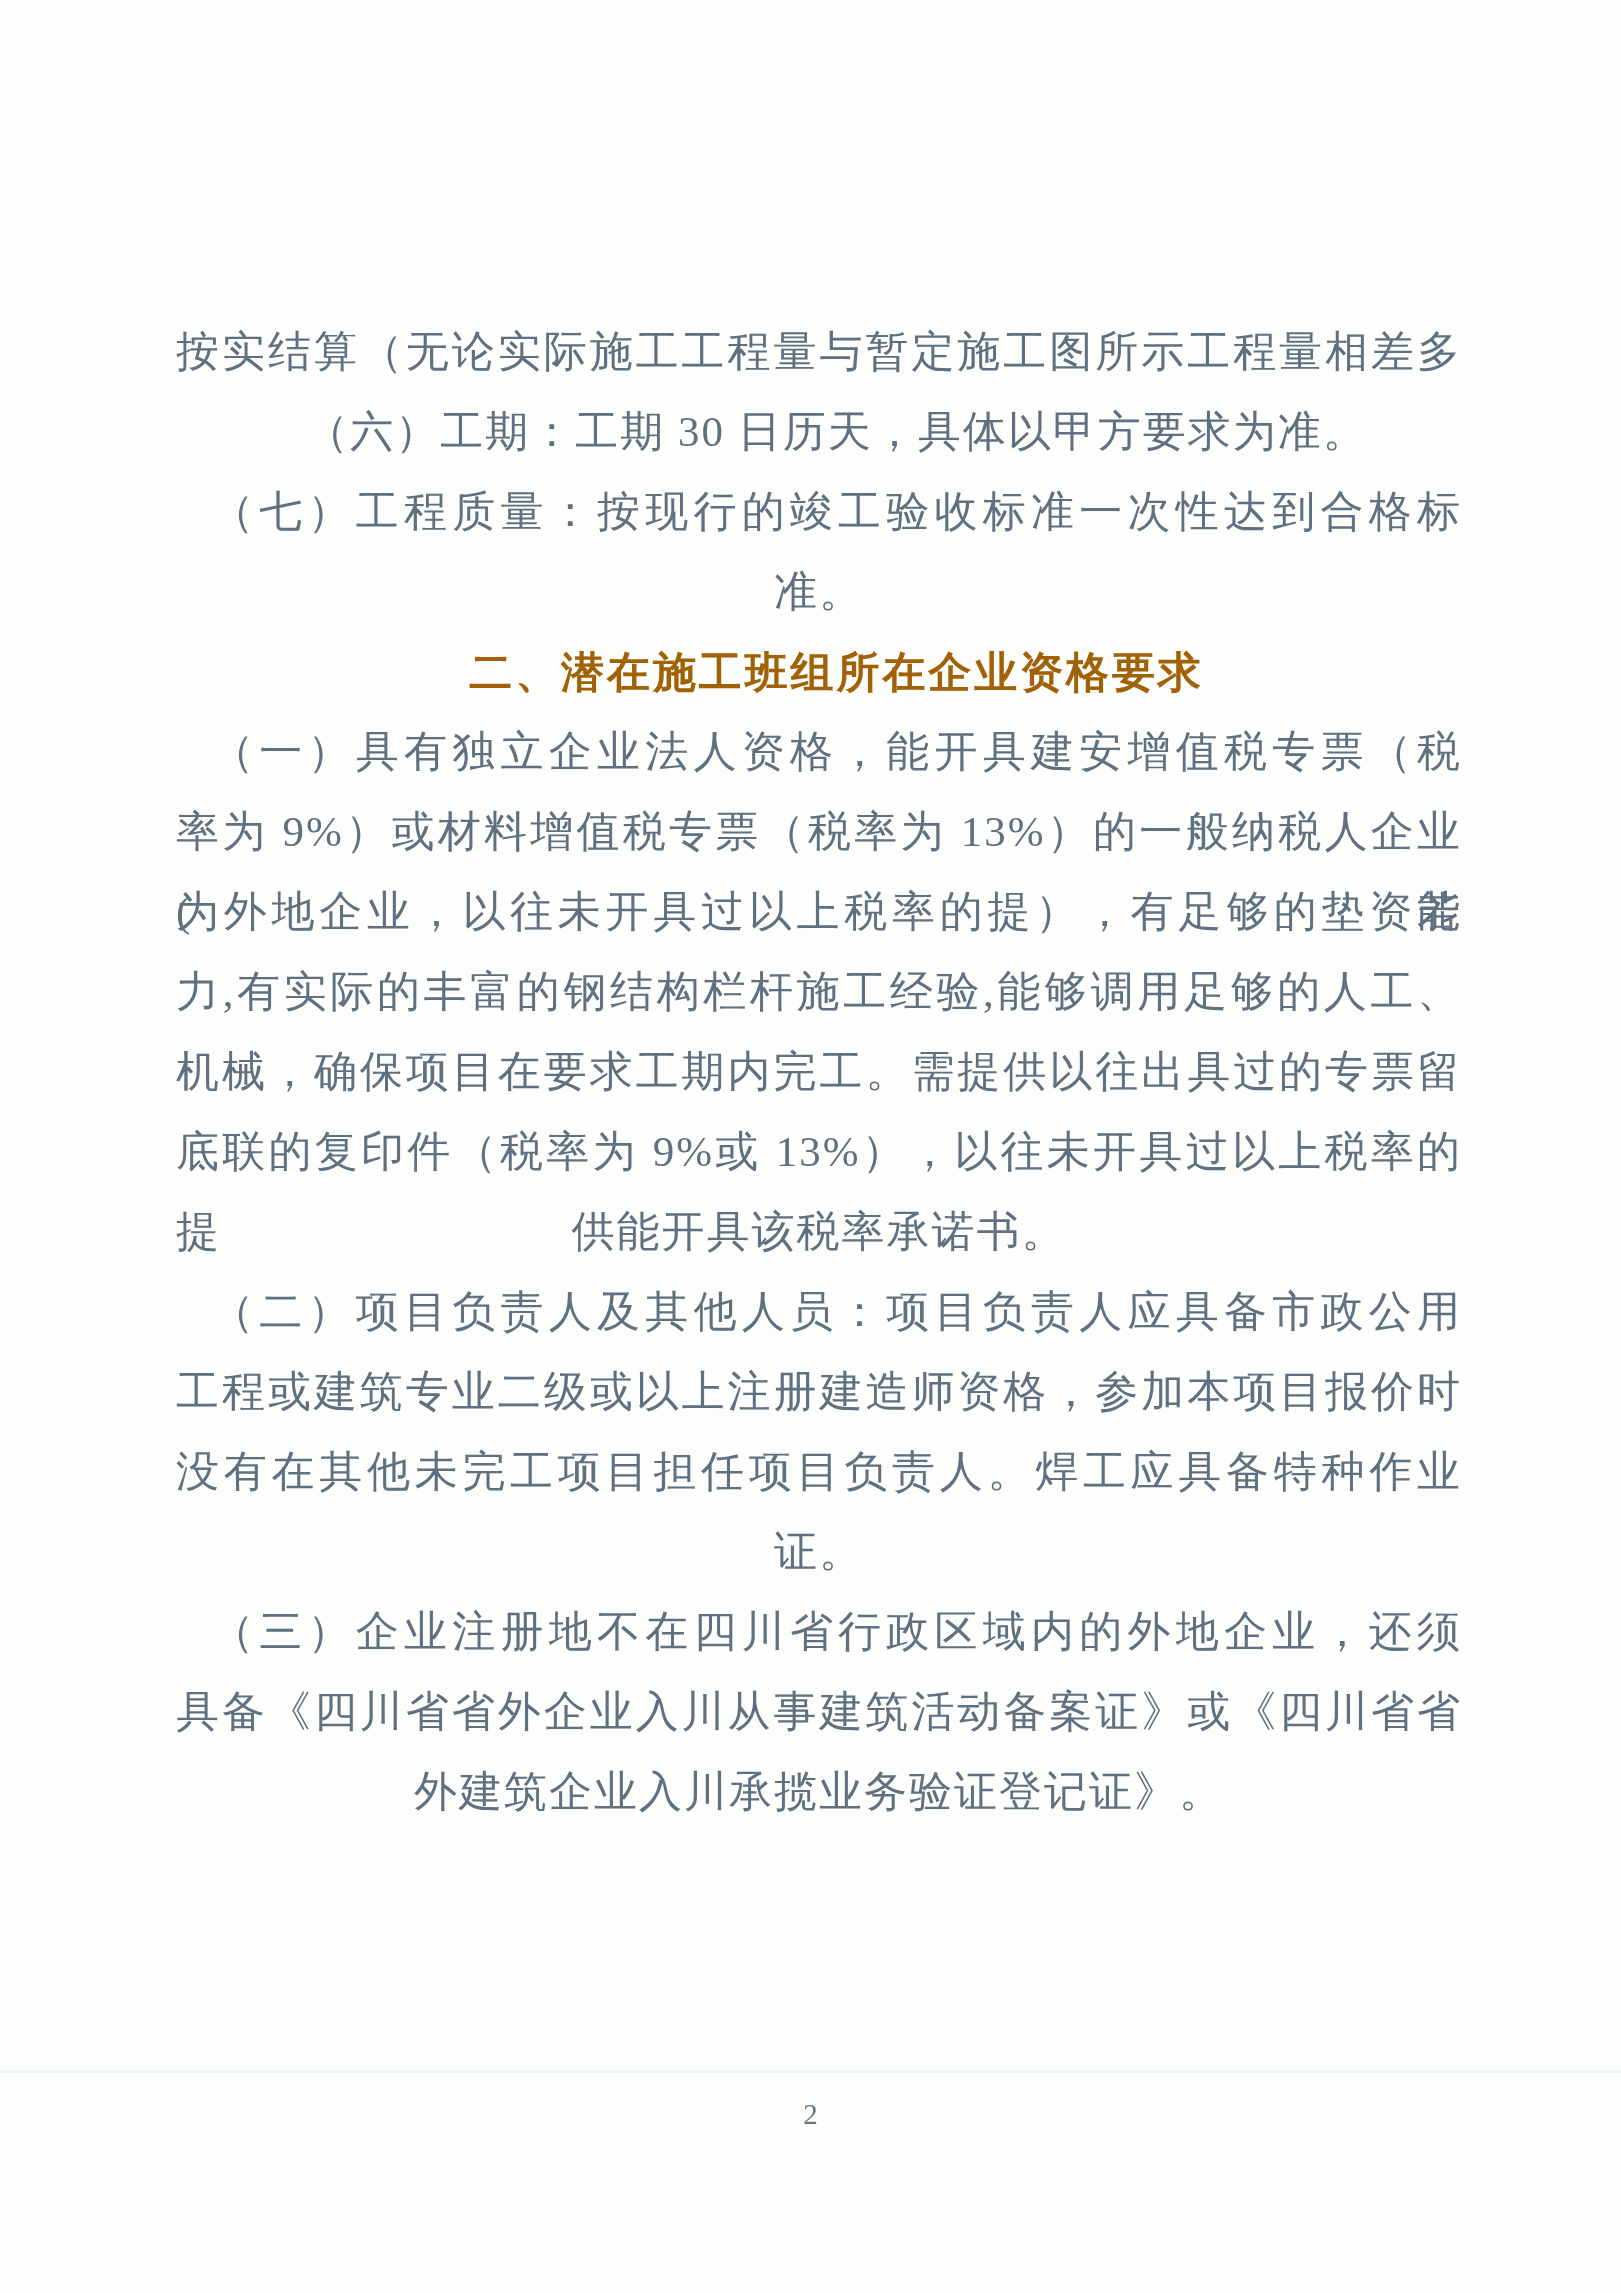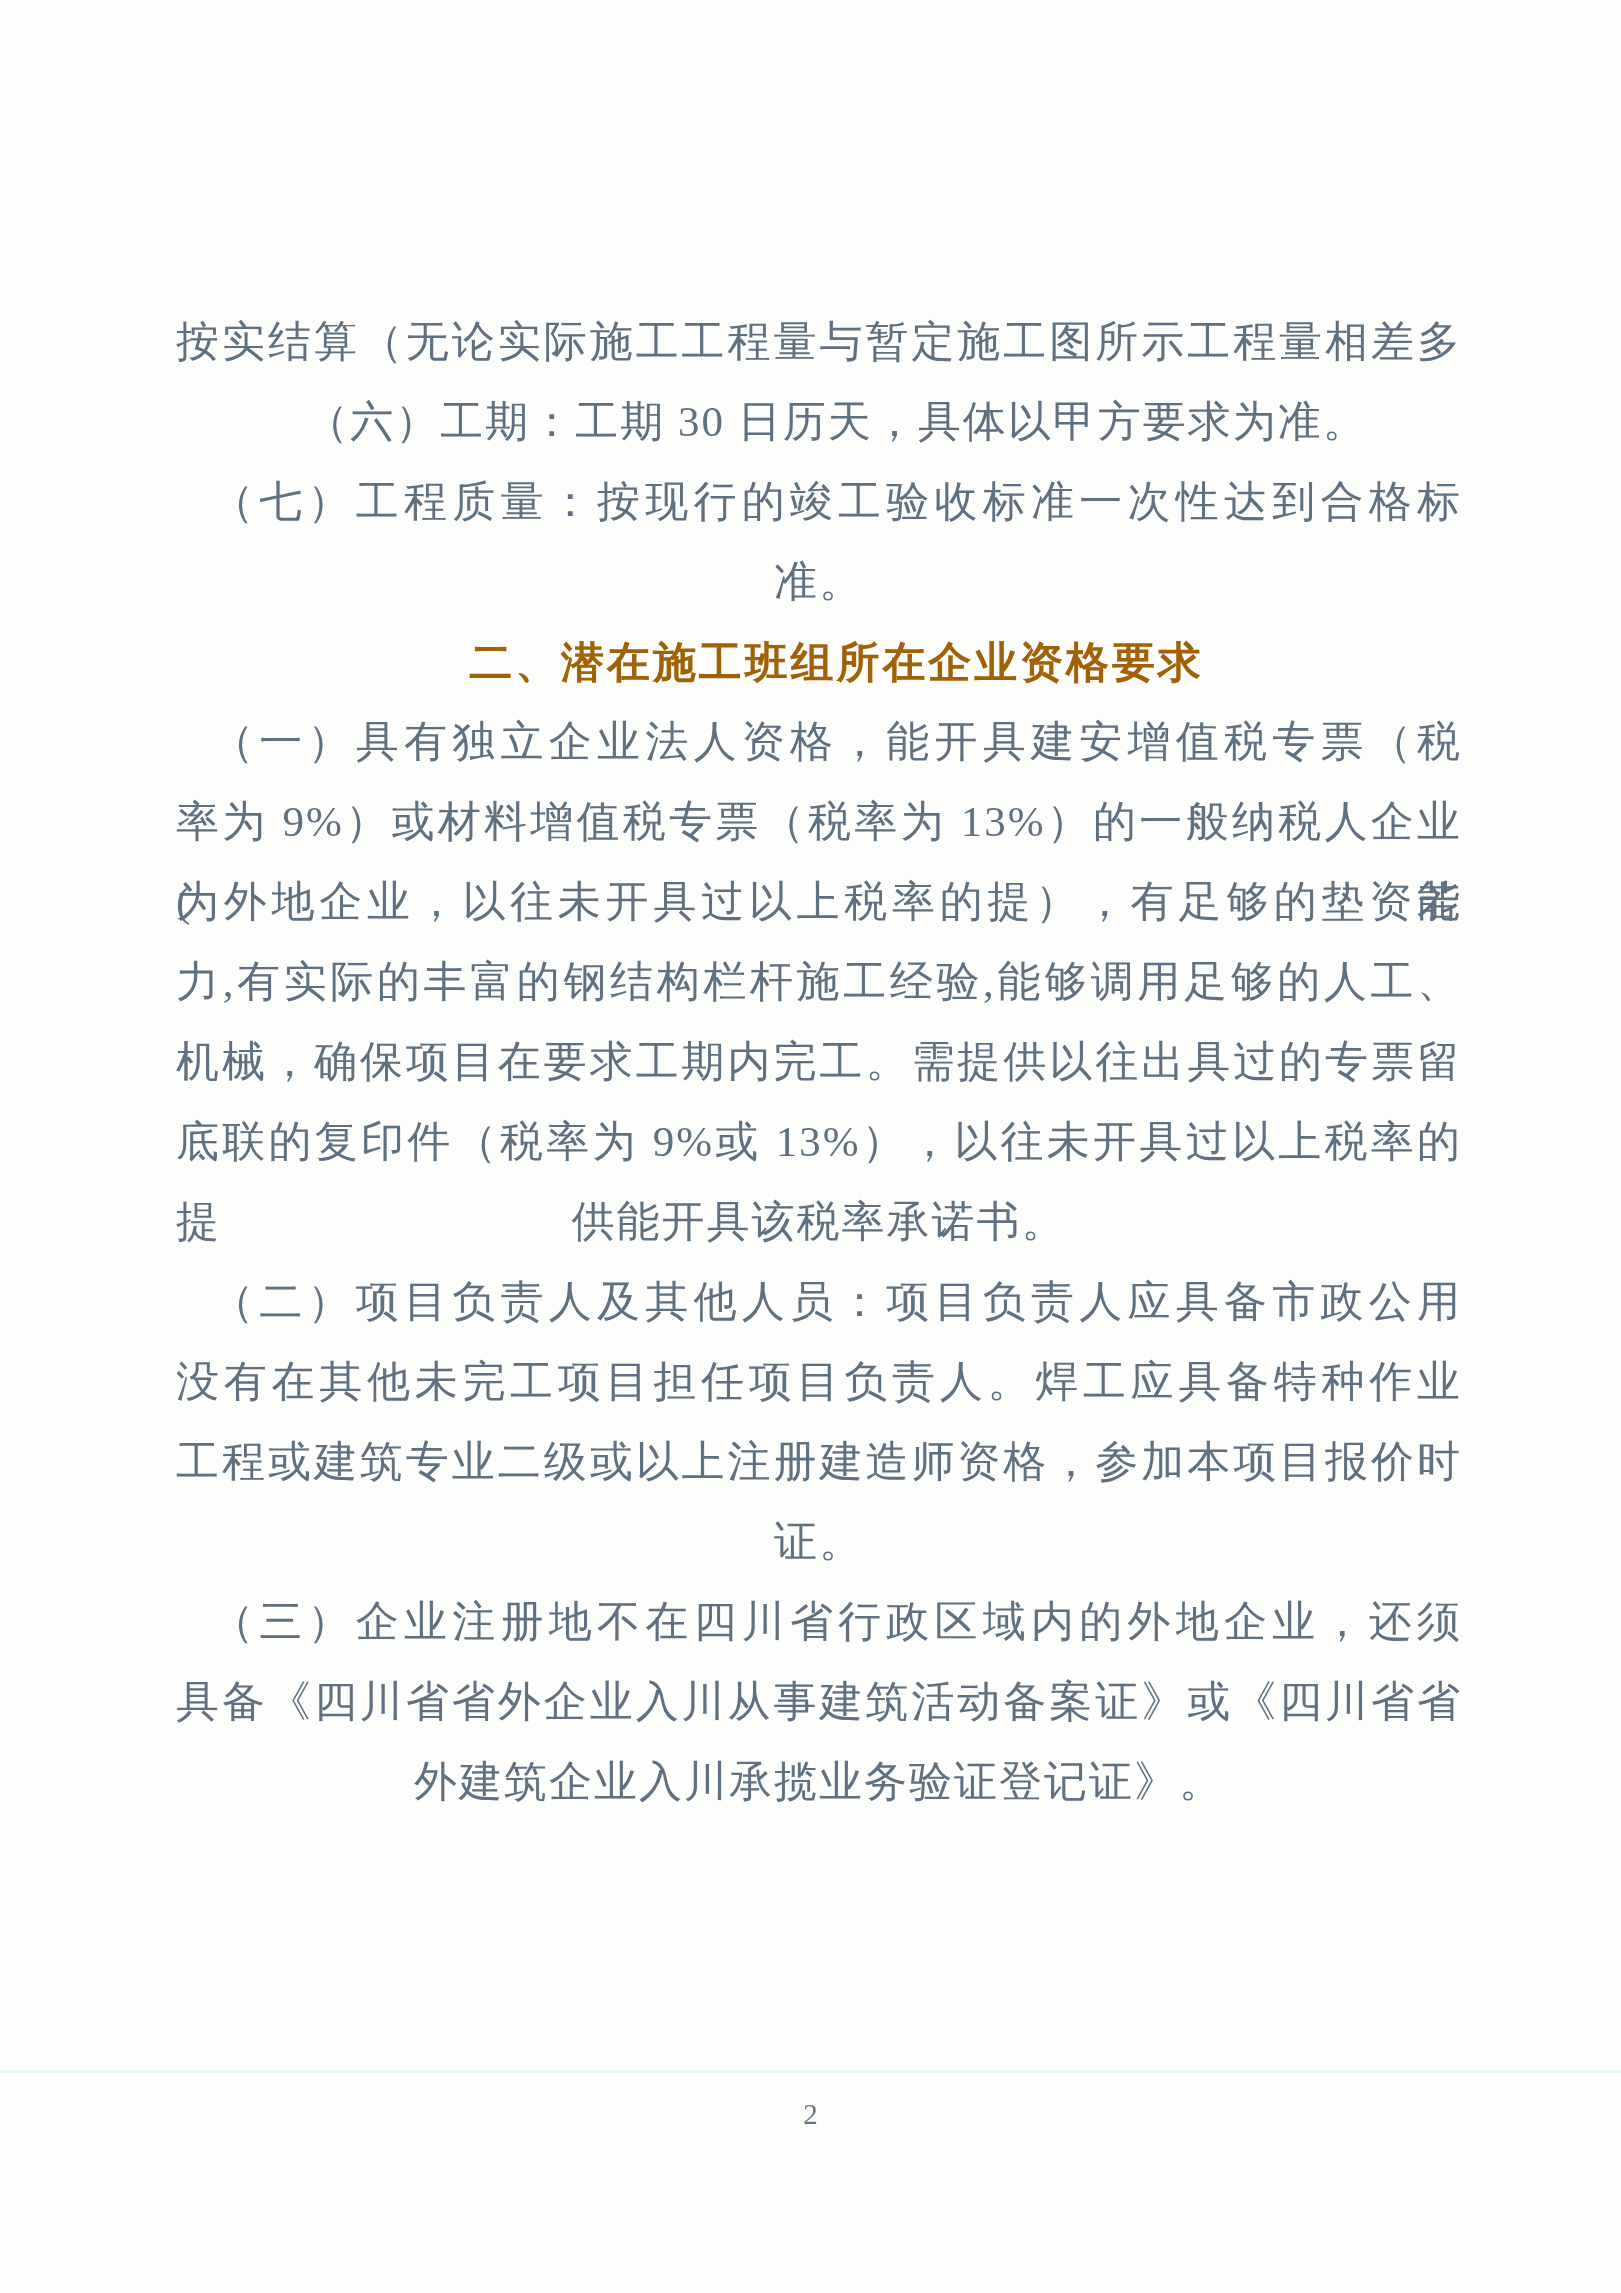"按实结算（无论实际施工工程量与暂定施工图所示工程量相差多" .text-block { top: 302px -> 312px }
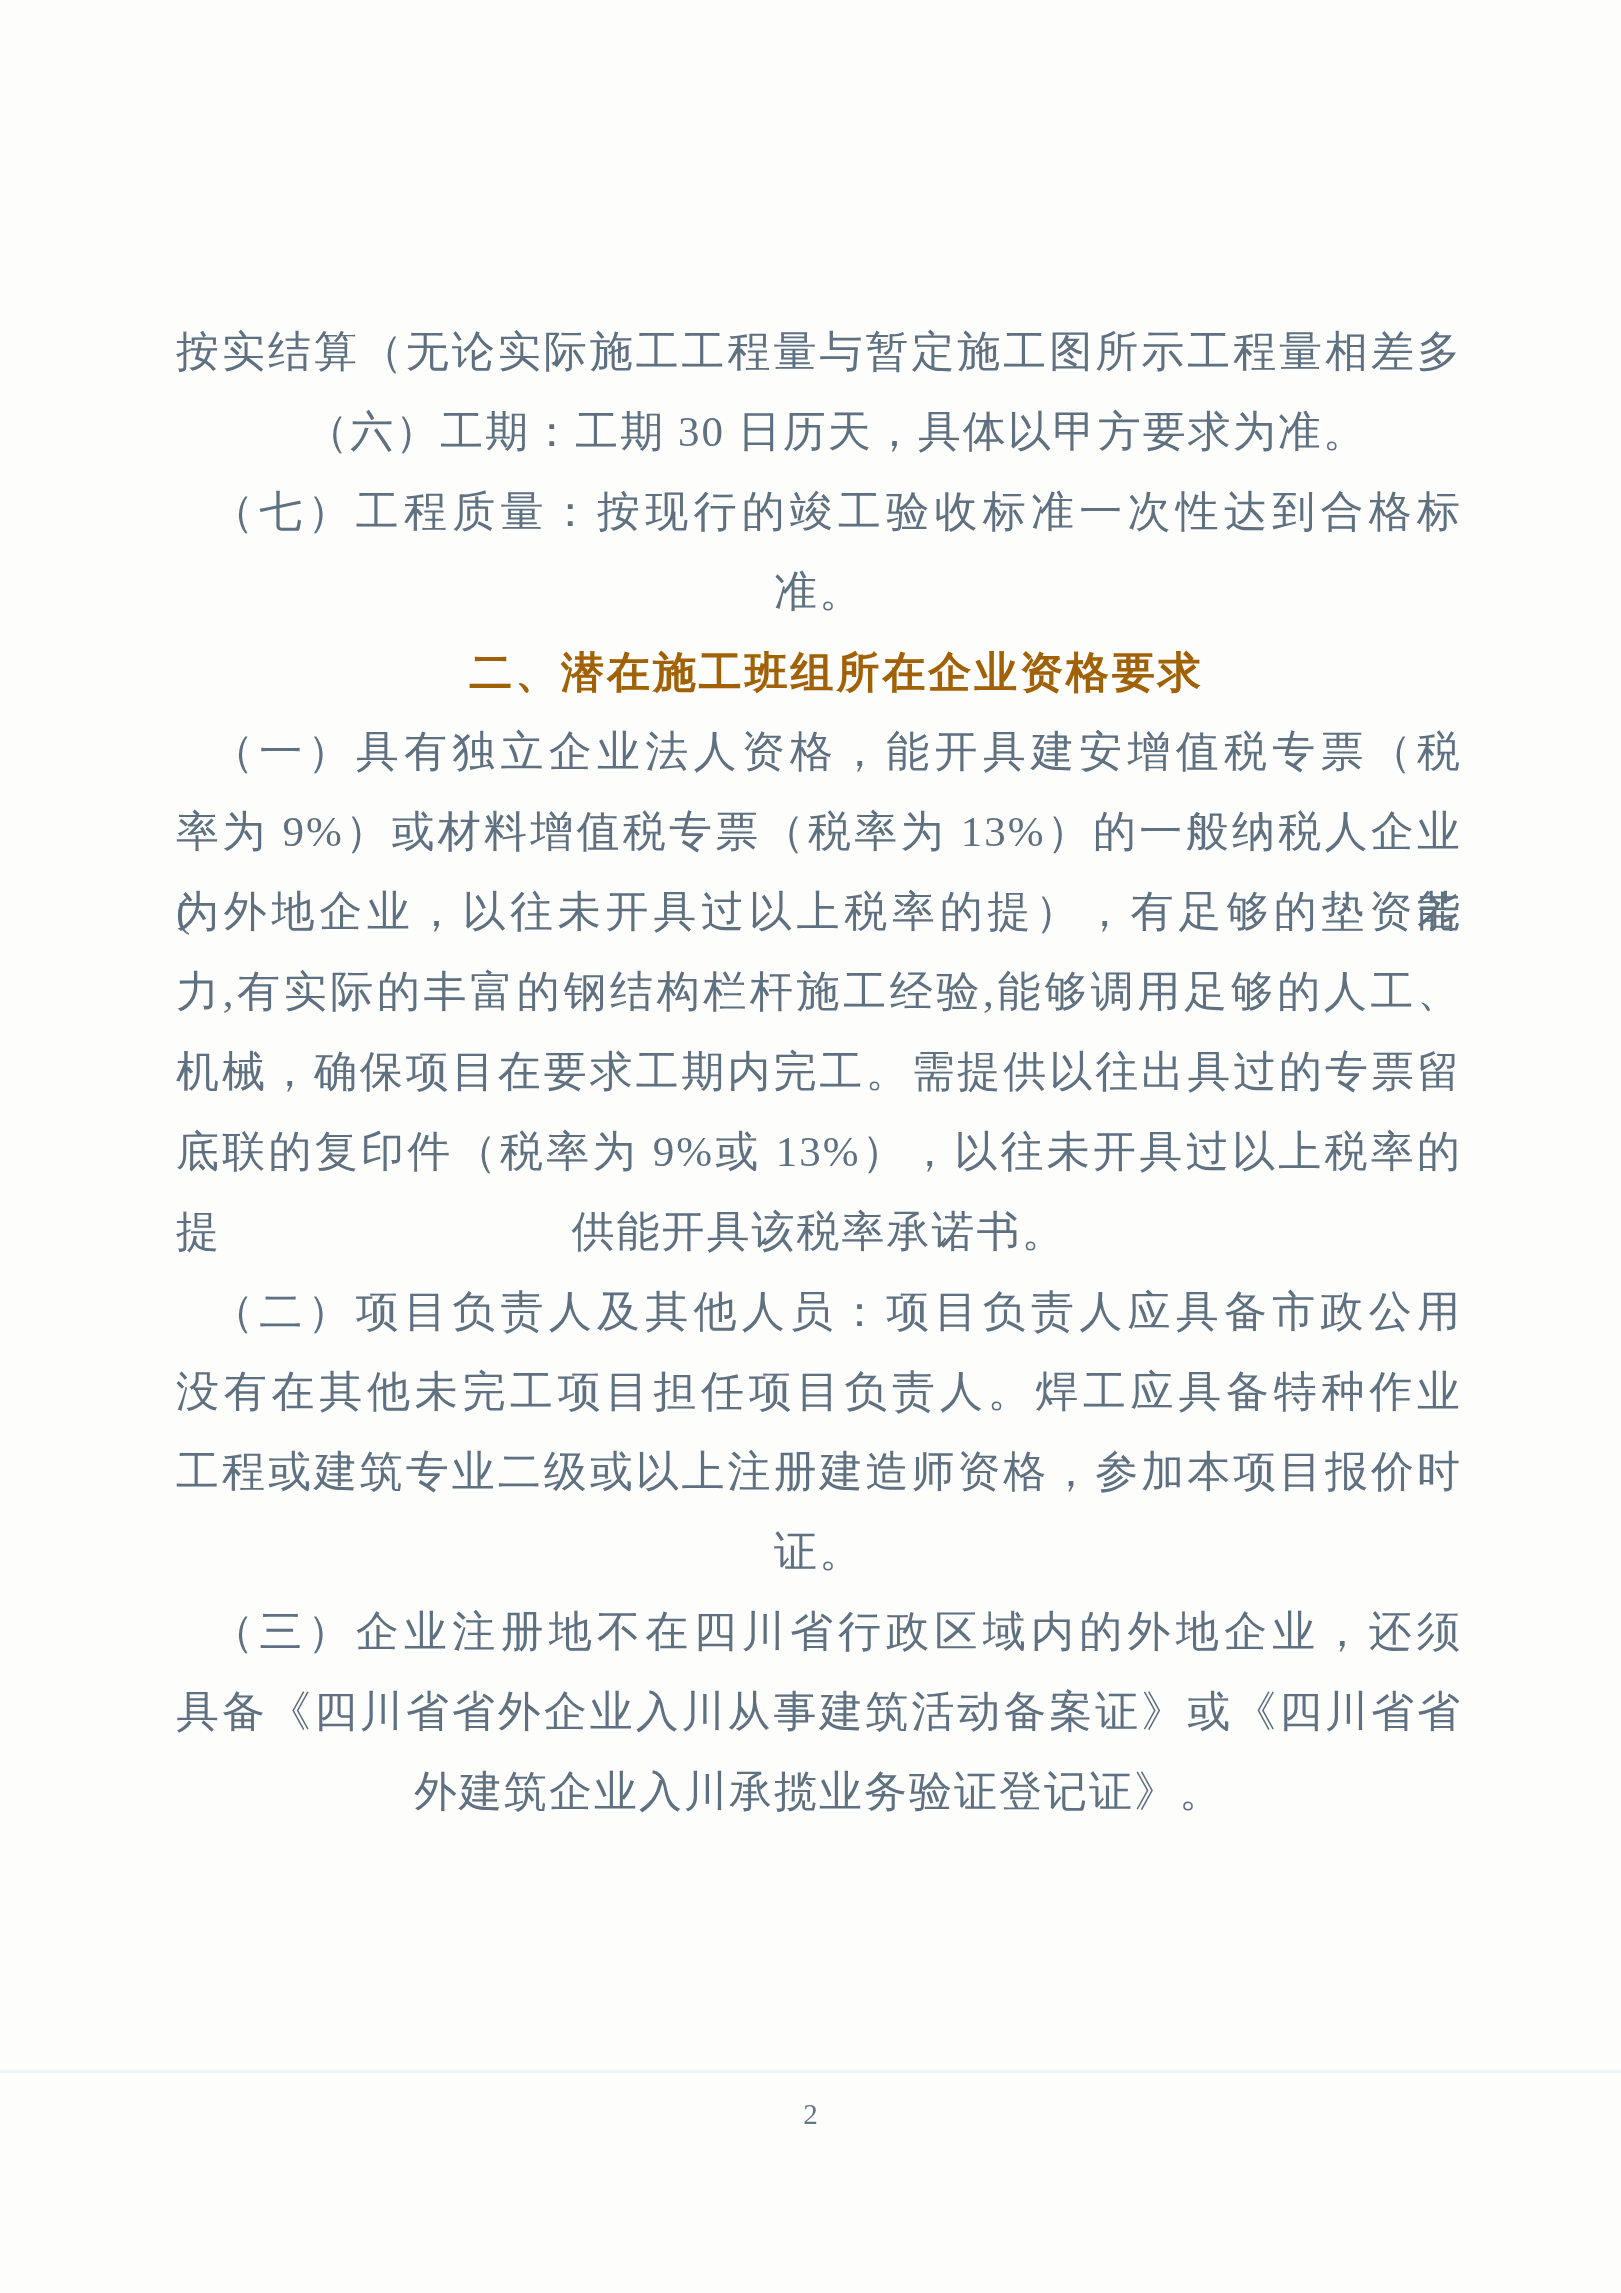"没有在其他未完工项目担任项目负责人。焊工应具备特种作业" div.line { order: before "工程或建筑专业二级或以上注册建造师资格，参加本项目报价时" -> after "工程或建筑专业二级或以上注册建造师资格，参加本项目报价时" }
